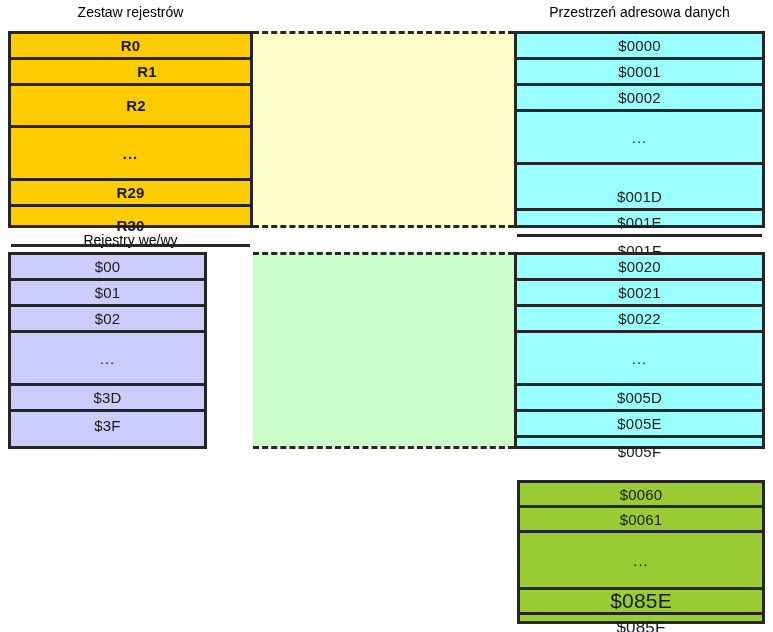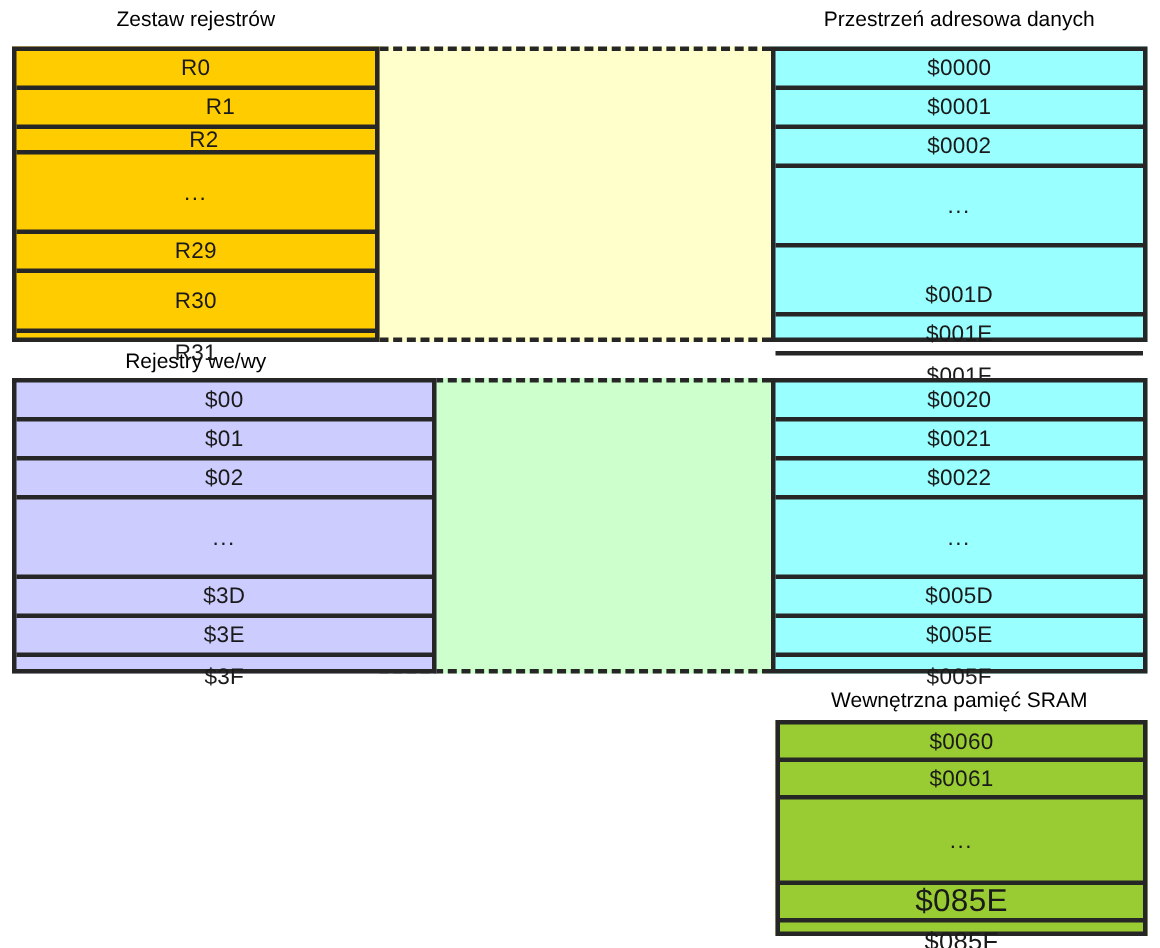"R0" .blk-regs { font-weight: none -> bold }
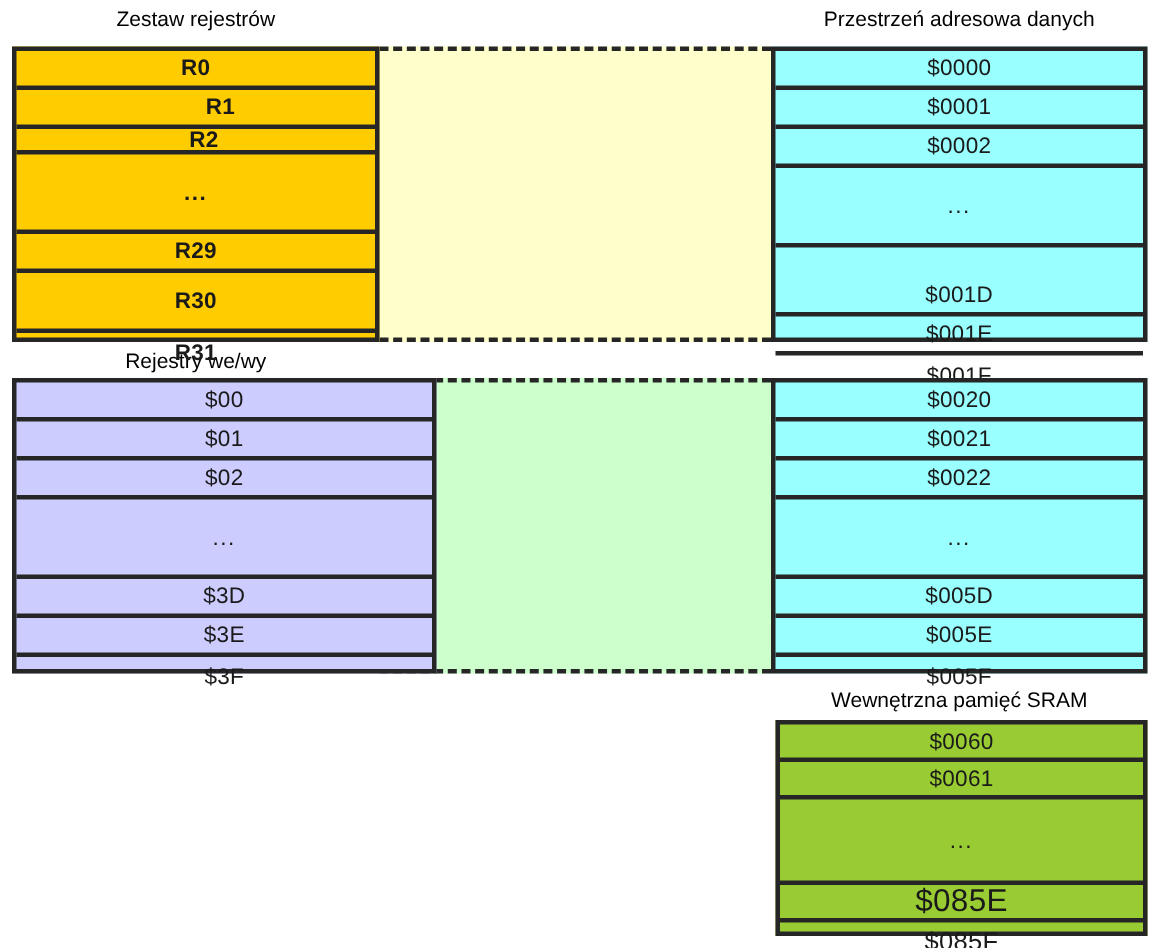"R2" div.cell { height: 17px -> 42px }
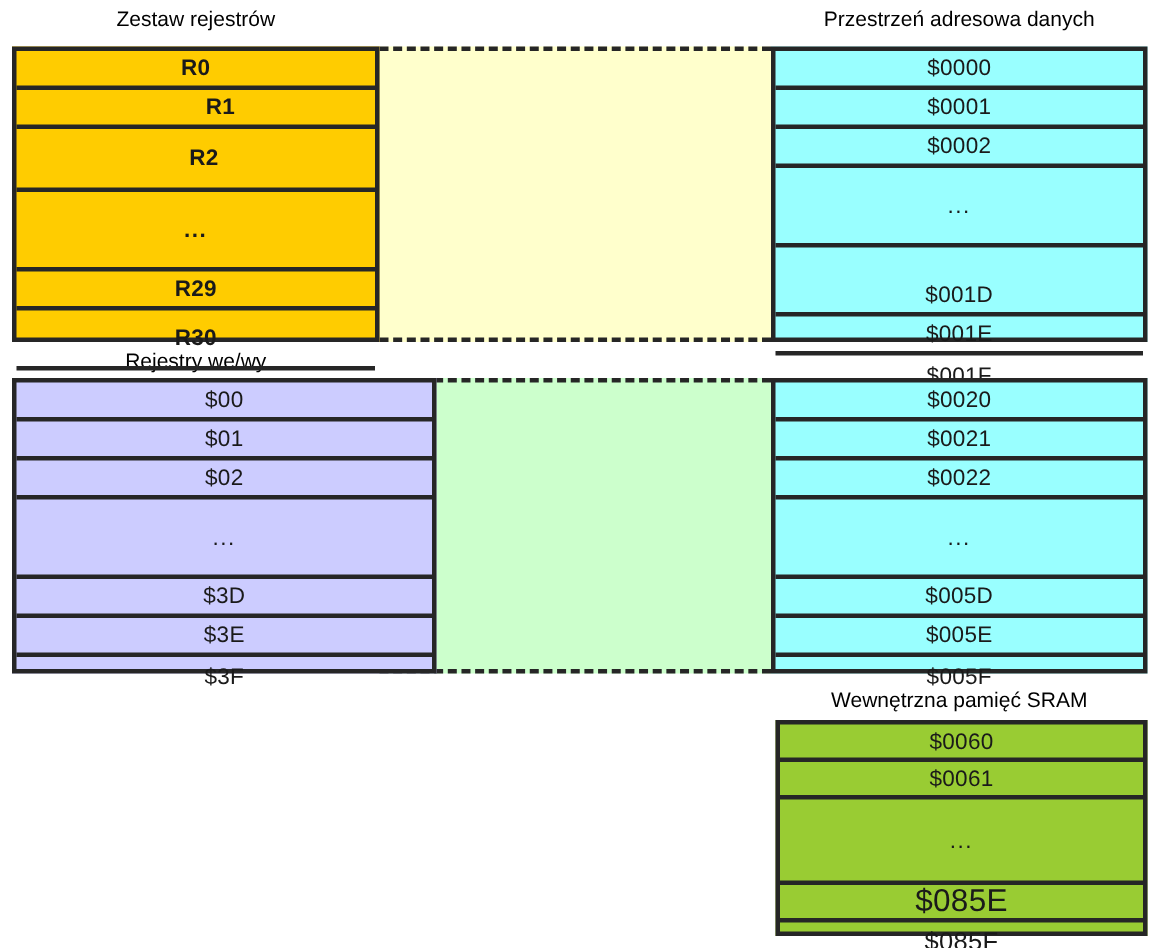"$00" div.block { width: 283px -> 199px }
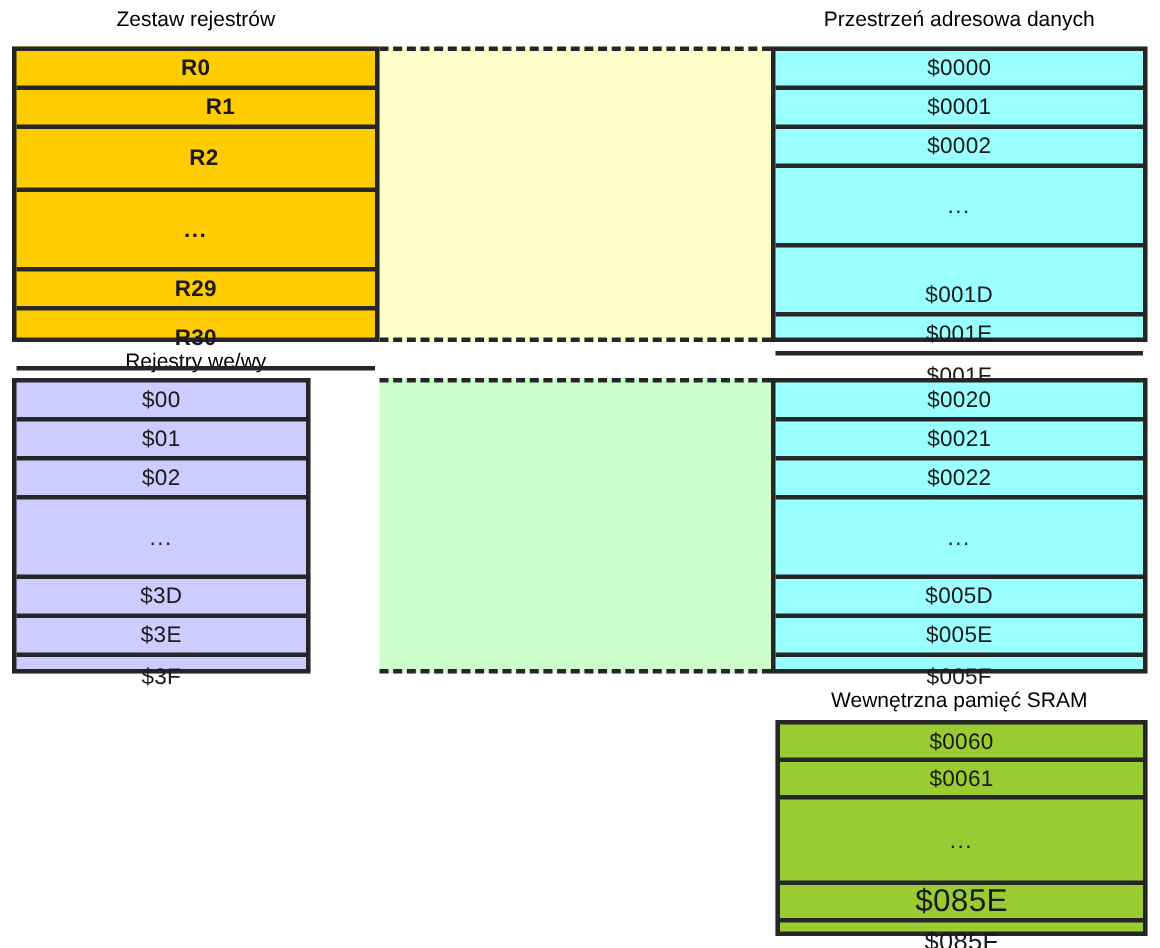"$3E" div.cell { html: <div>$3E</div> -> none }
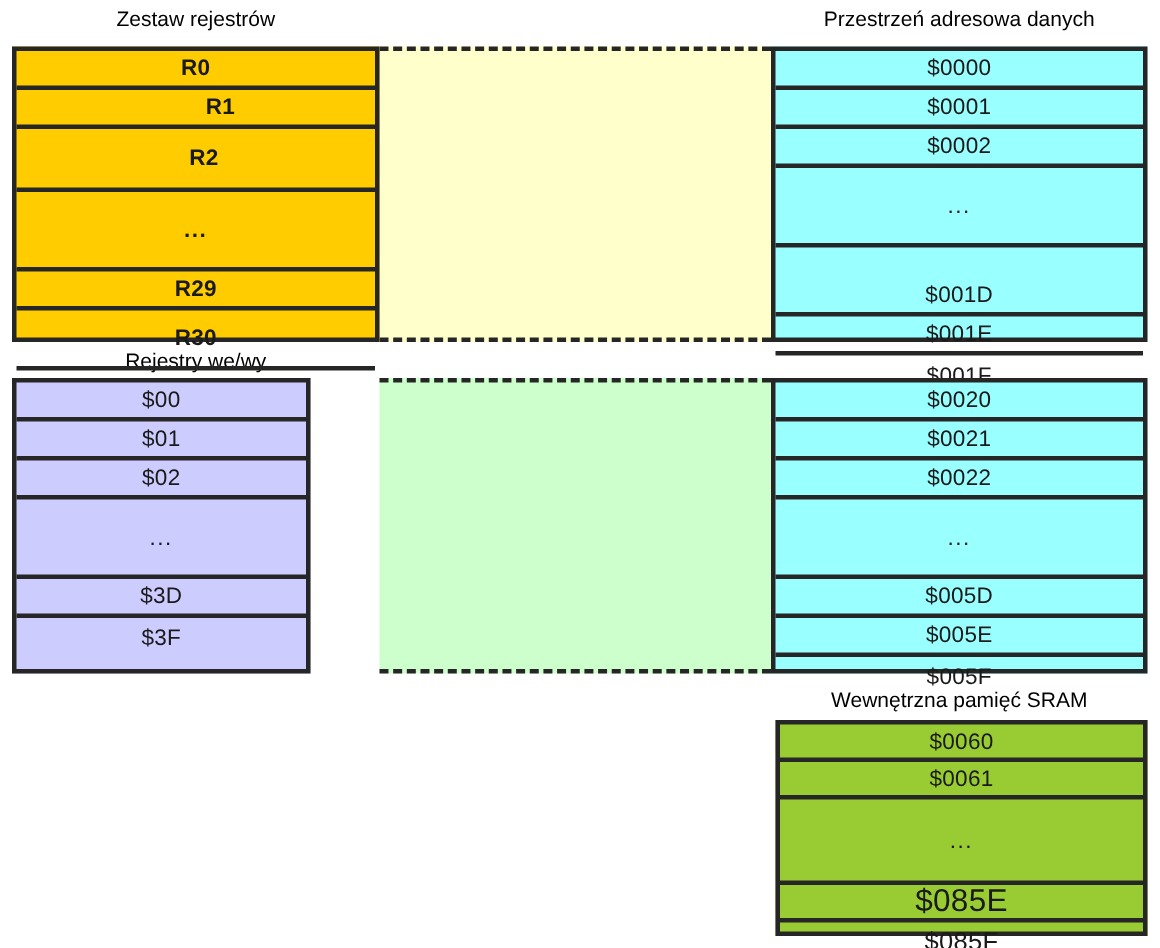"Wewnętrzna pamięć SRAM" div.caption { html: <div>Wewnętrzna pamięć SRAM</div> -> none }
